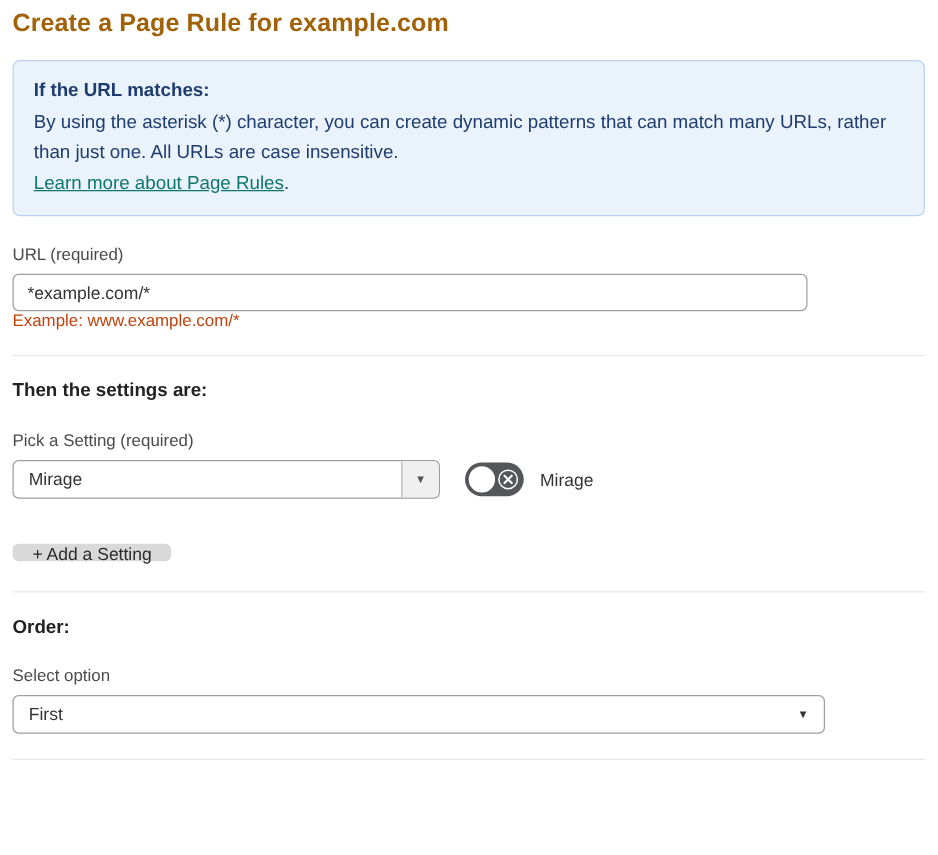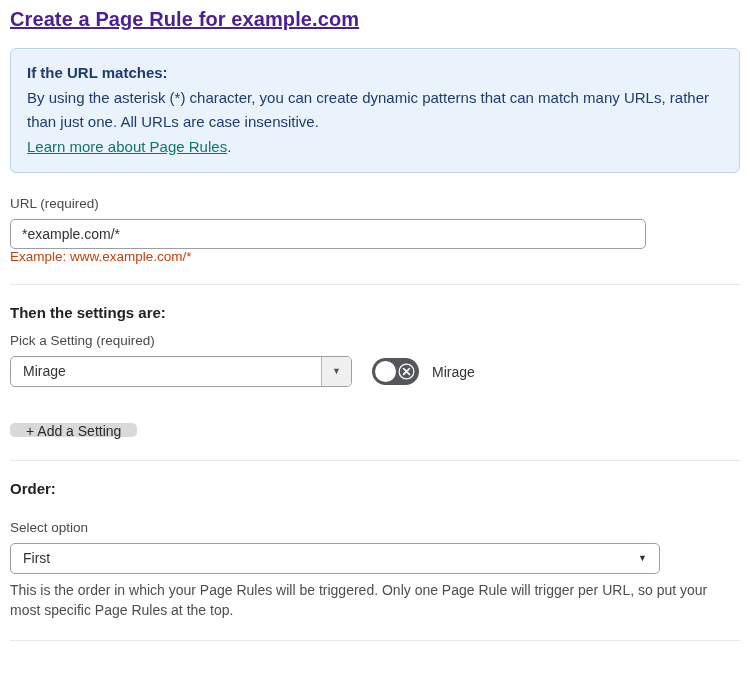"Create a Page Rule for" .page-title { color: #4c1d95 -> #a16207; text-decoration: underline -> none }
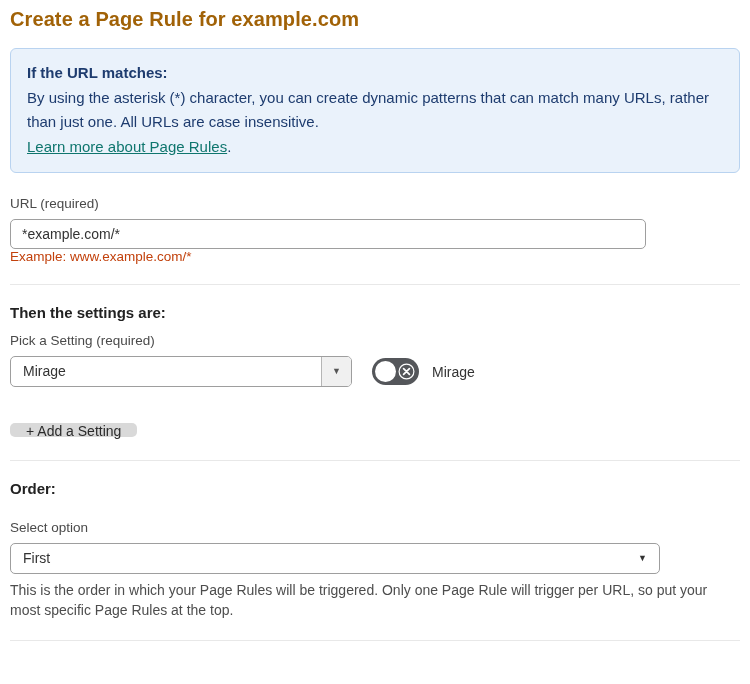"Pick a Setting (required)" .picker-label { margin-top: 12px -> 24px }
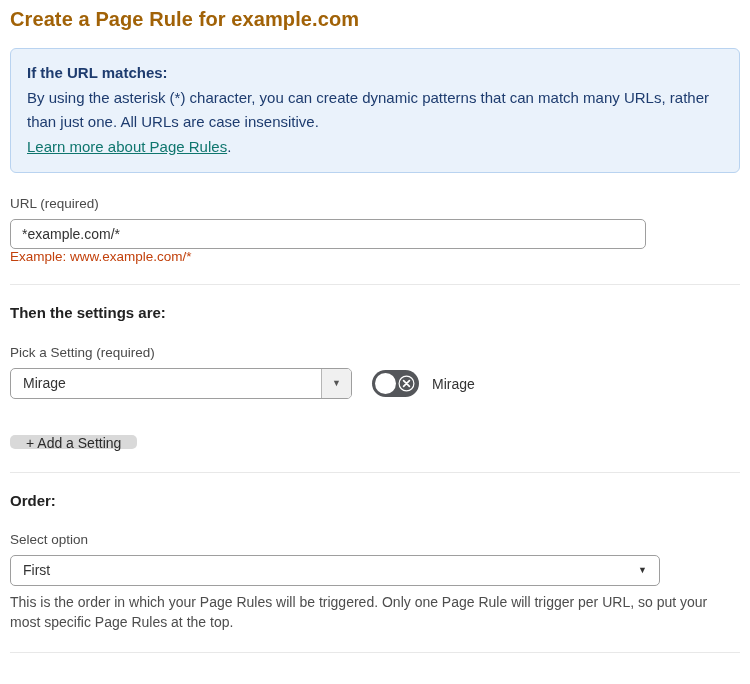"This is the order in" div.order-helper { html: <div>This is the order in which your Page Rules will be triggered. Only one Page Rule will trigger per URL, so put your most specific Page Rules at the top.</div> -> none }
